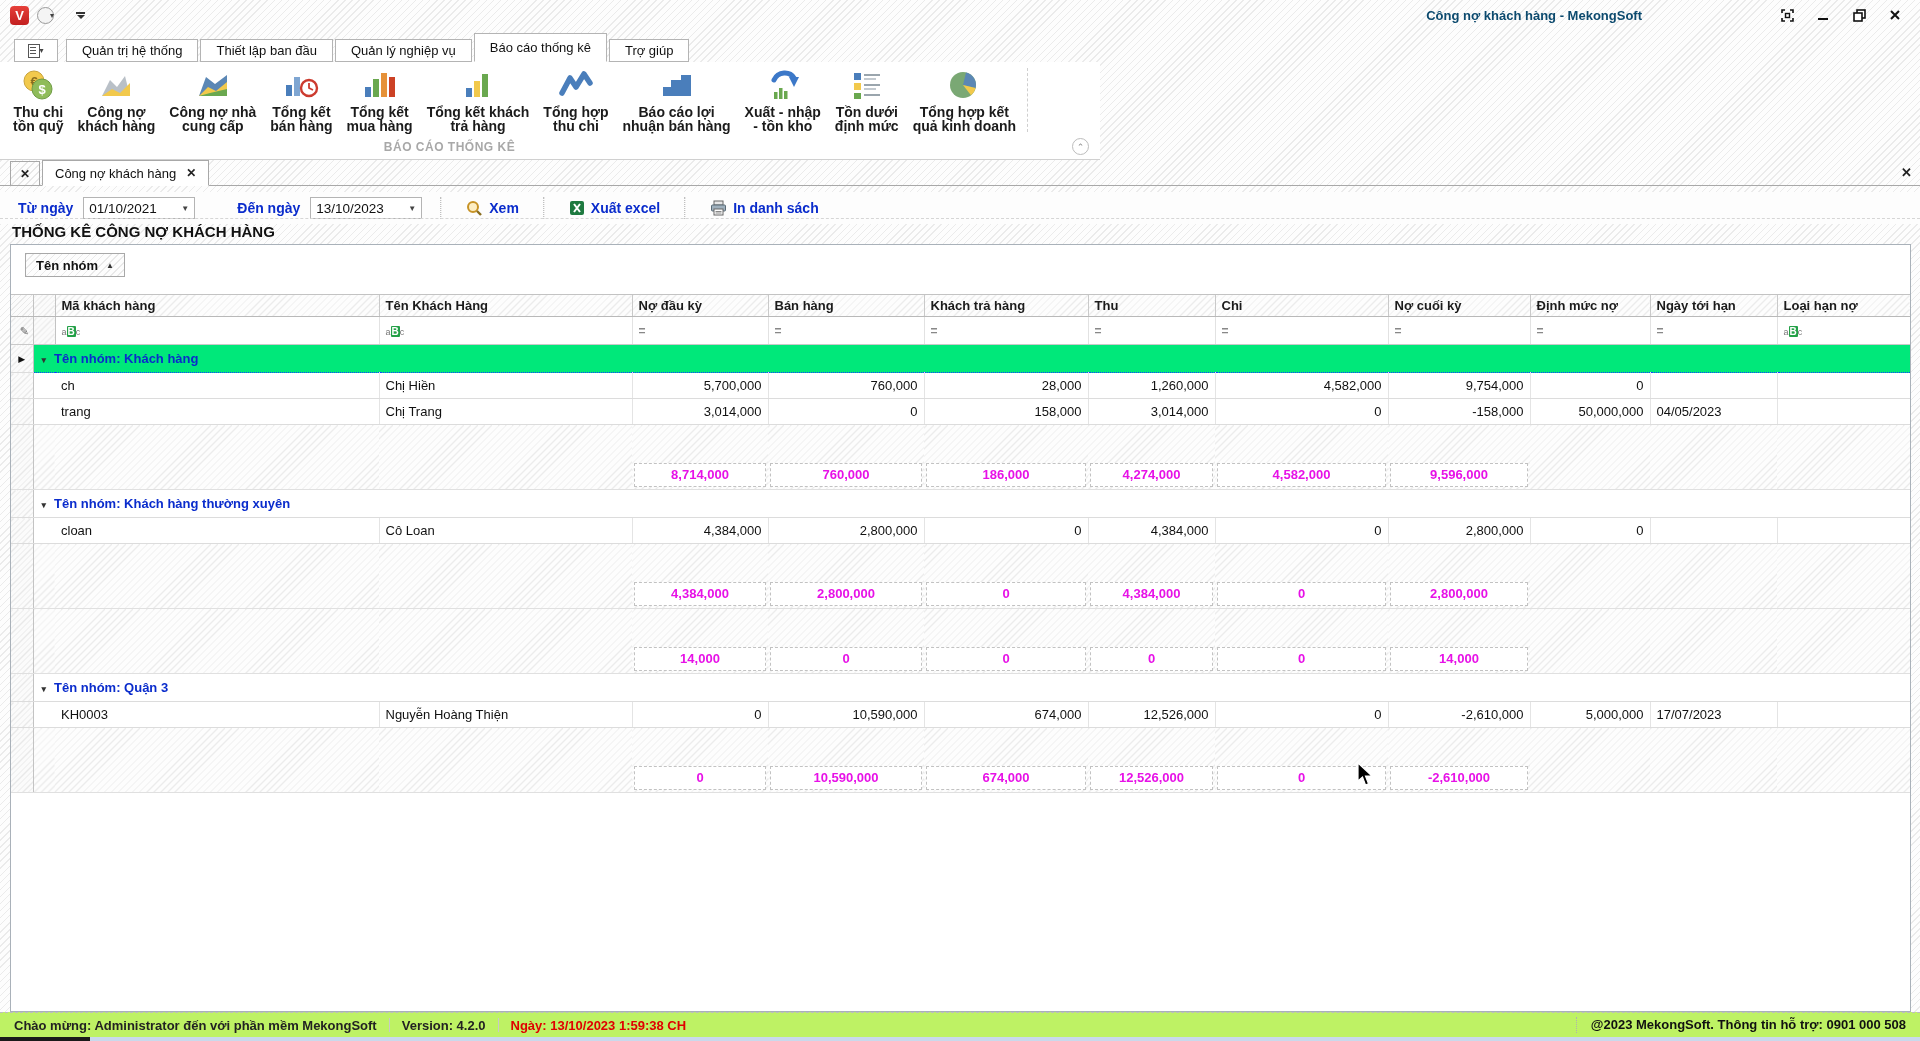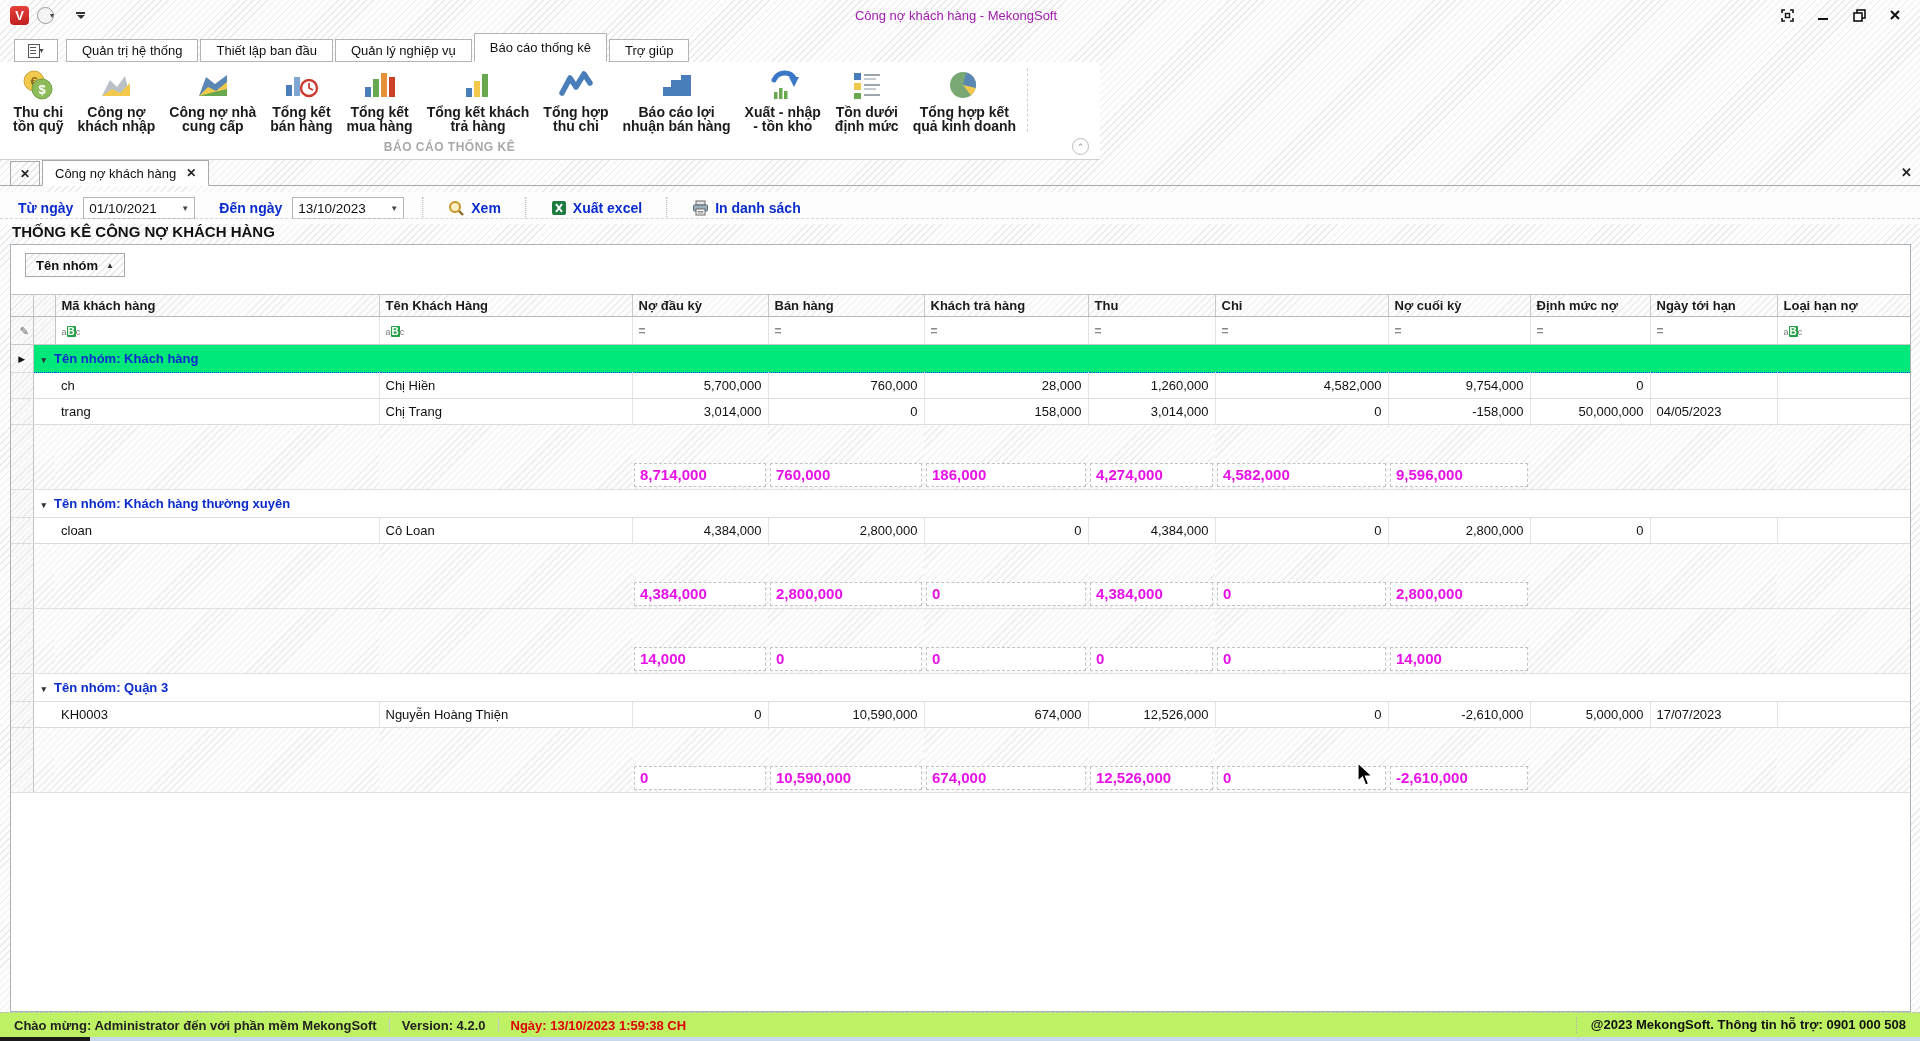"Công nợ khách hàng -" .wtitle { color: #a21caf -> #0c4a6e; font-weight: normal -> bold; text-align: center -> right }
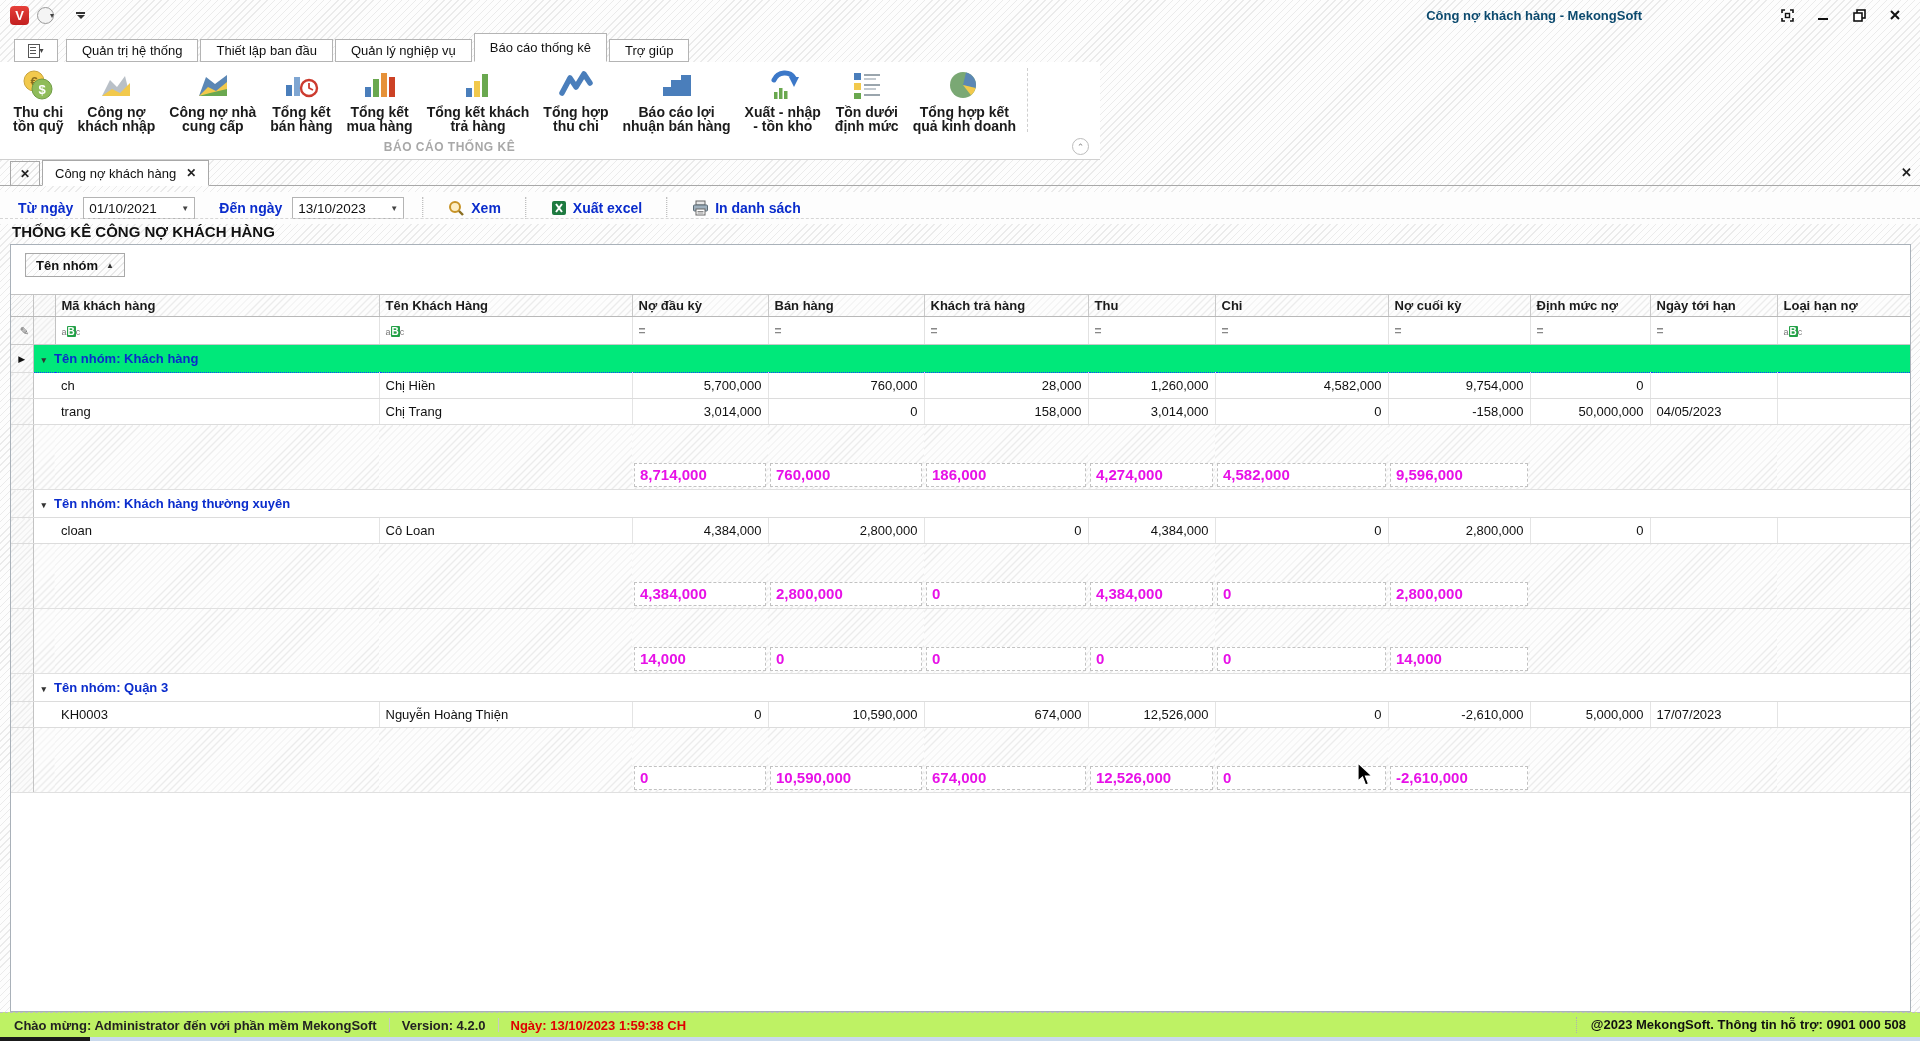"Công nợ" span.rlb { text: nhập -> hàng }
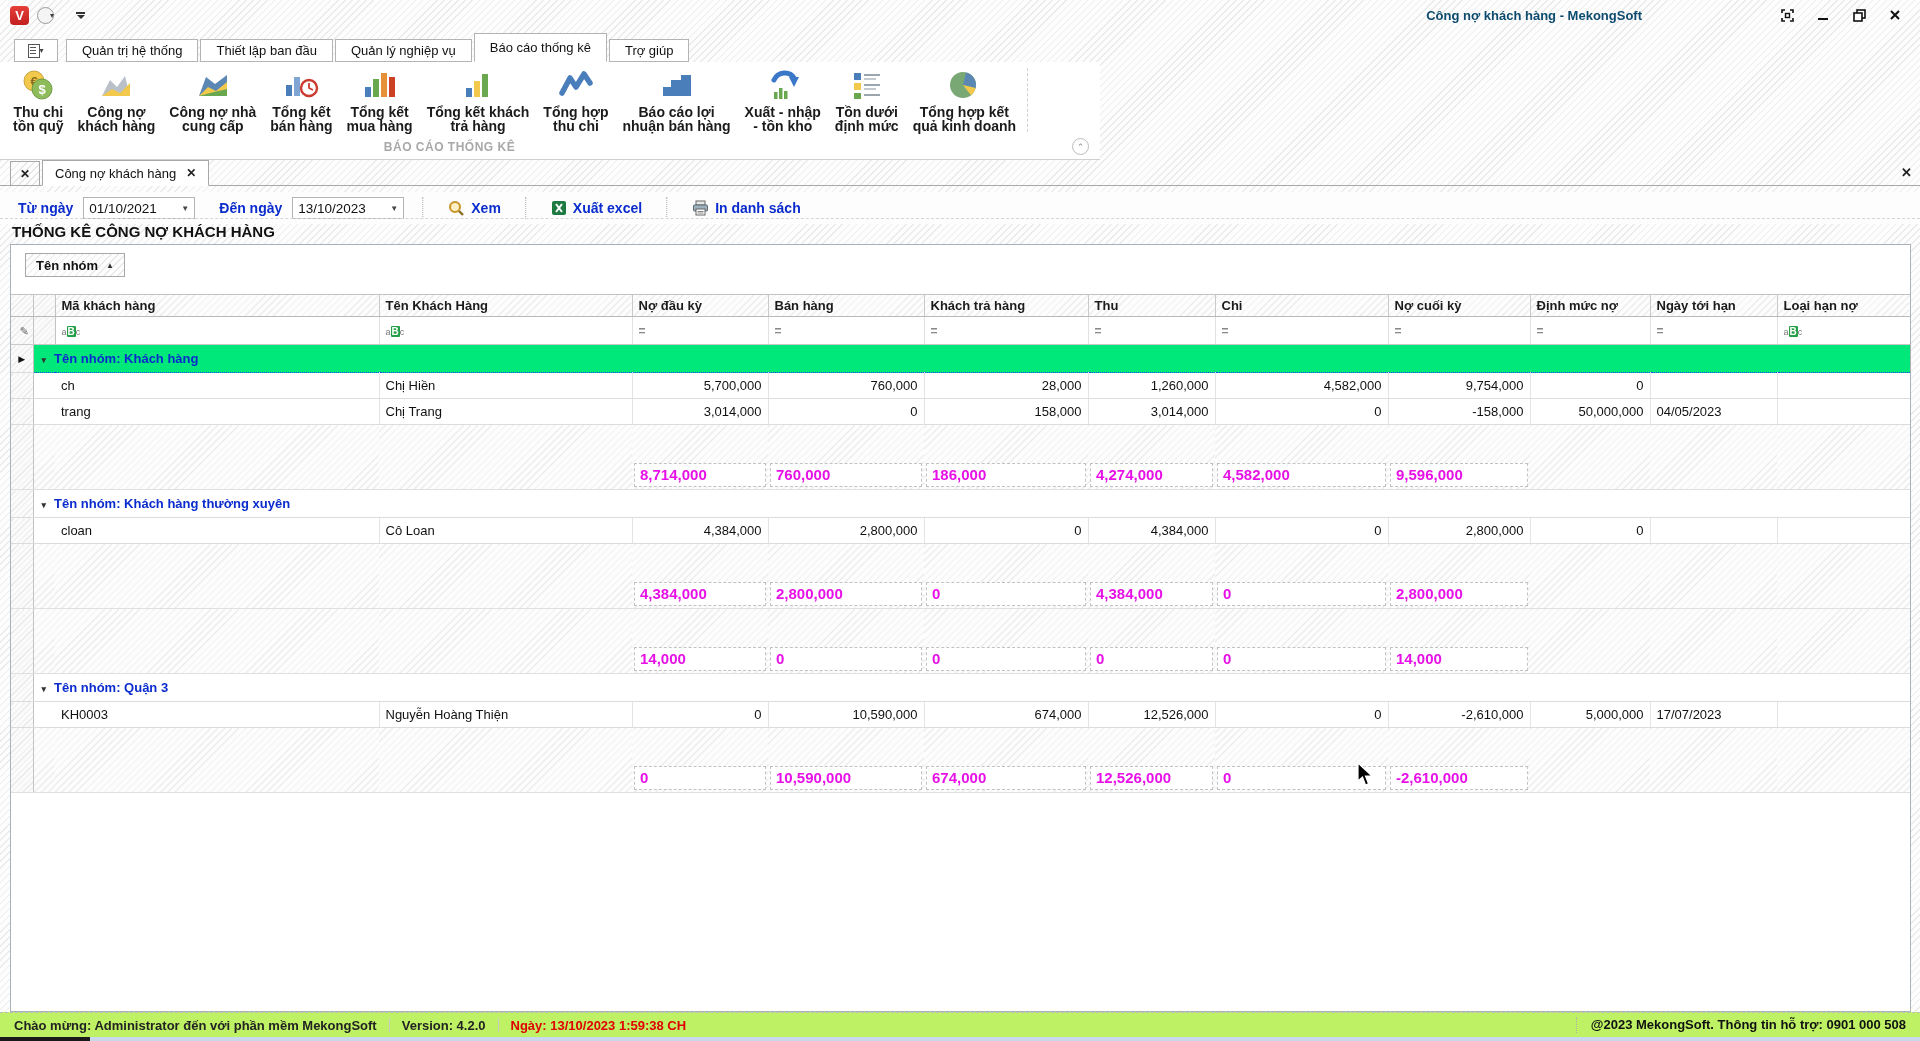"Đến ngày" span.flabel { margin-left: 14px -> 32px }
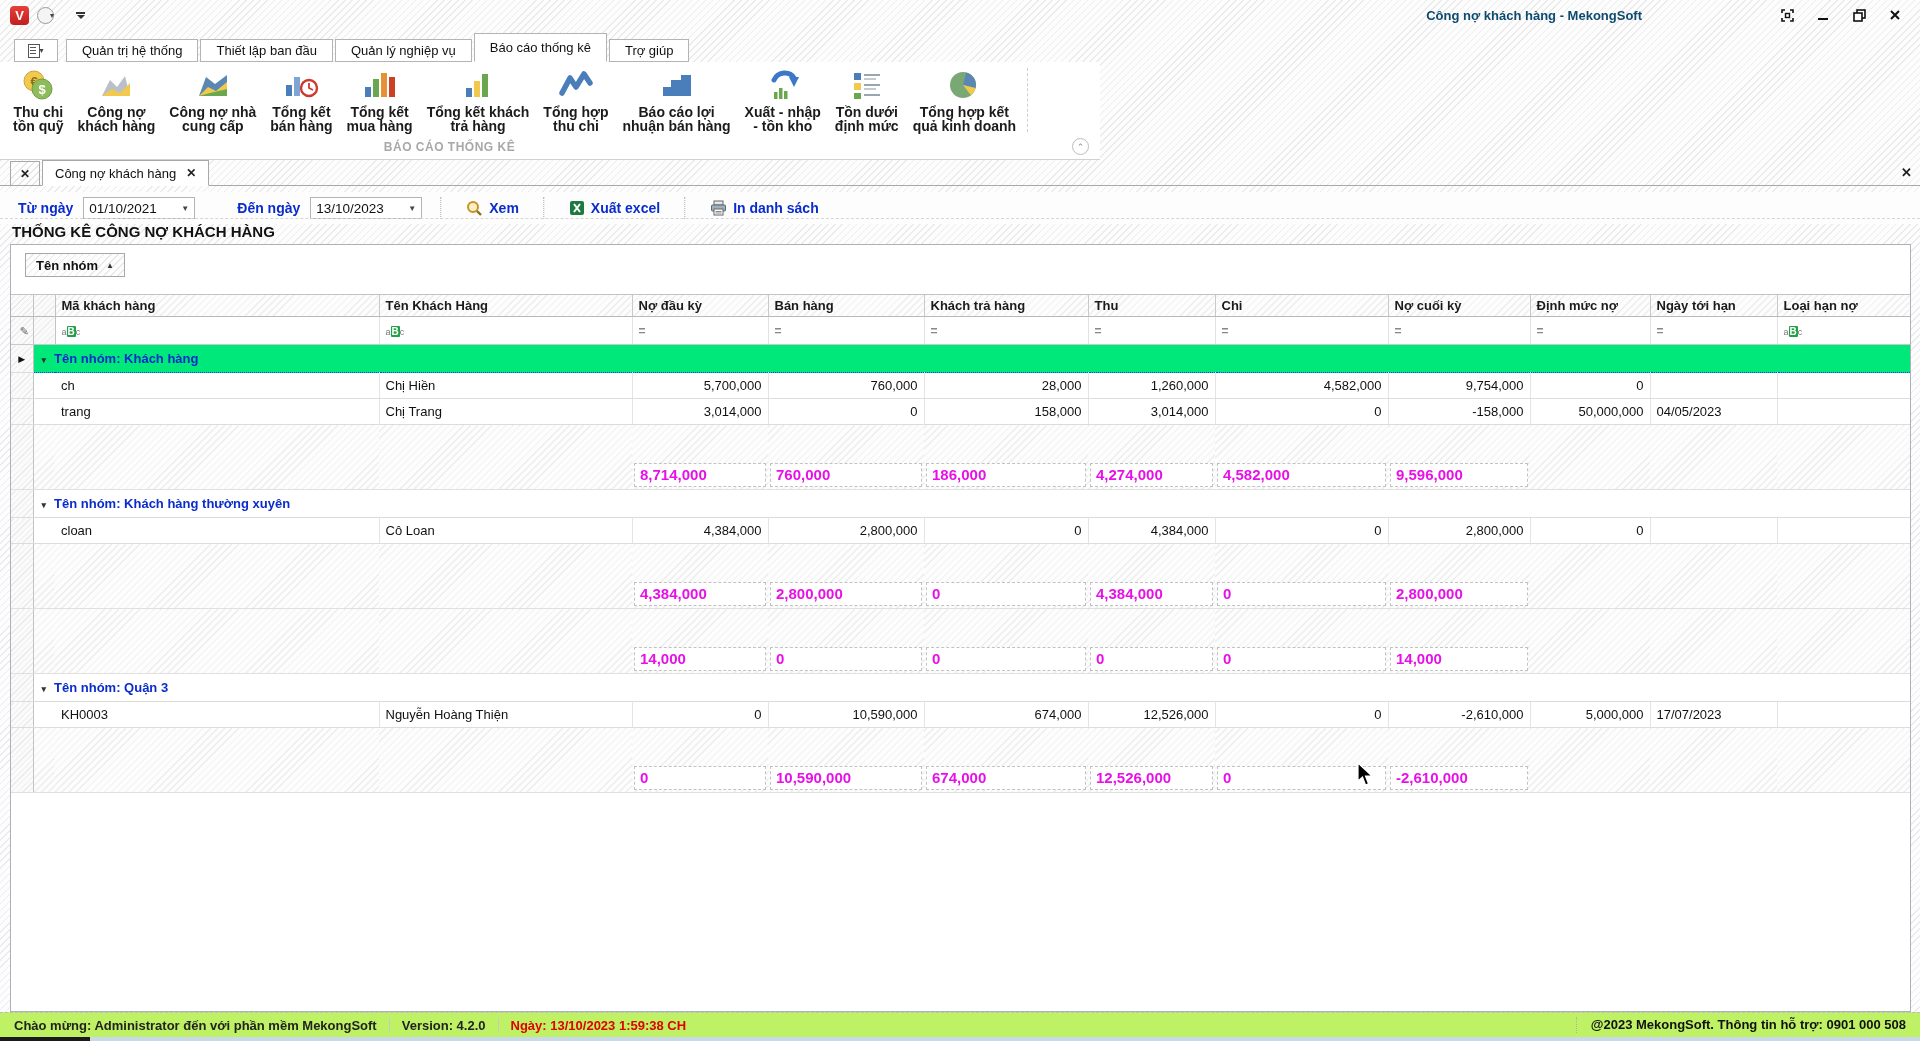"8,714,000" .sub { font-size: 15px -> 13px; text-align: left -> center }
